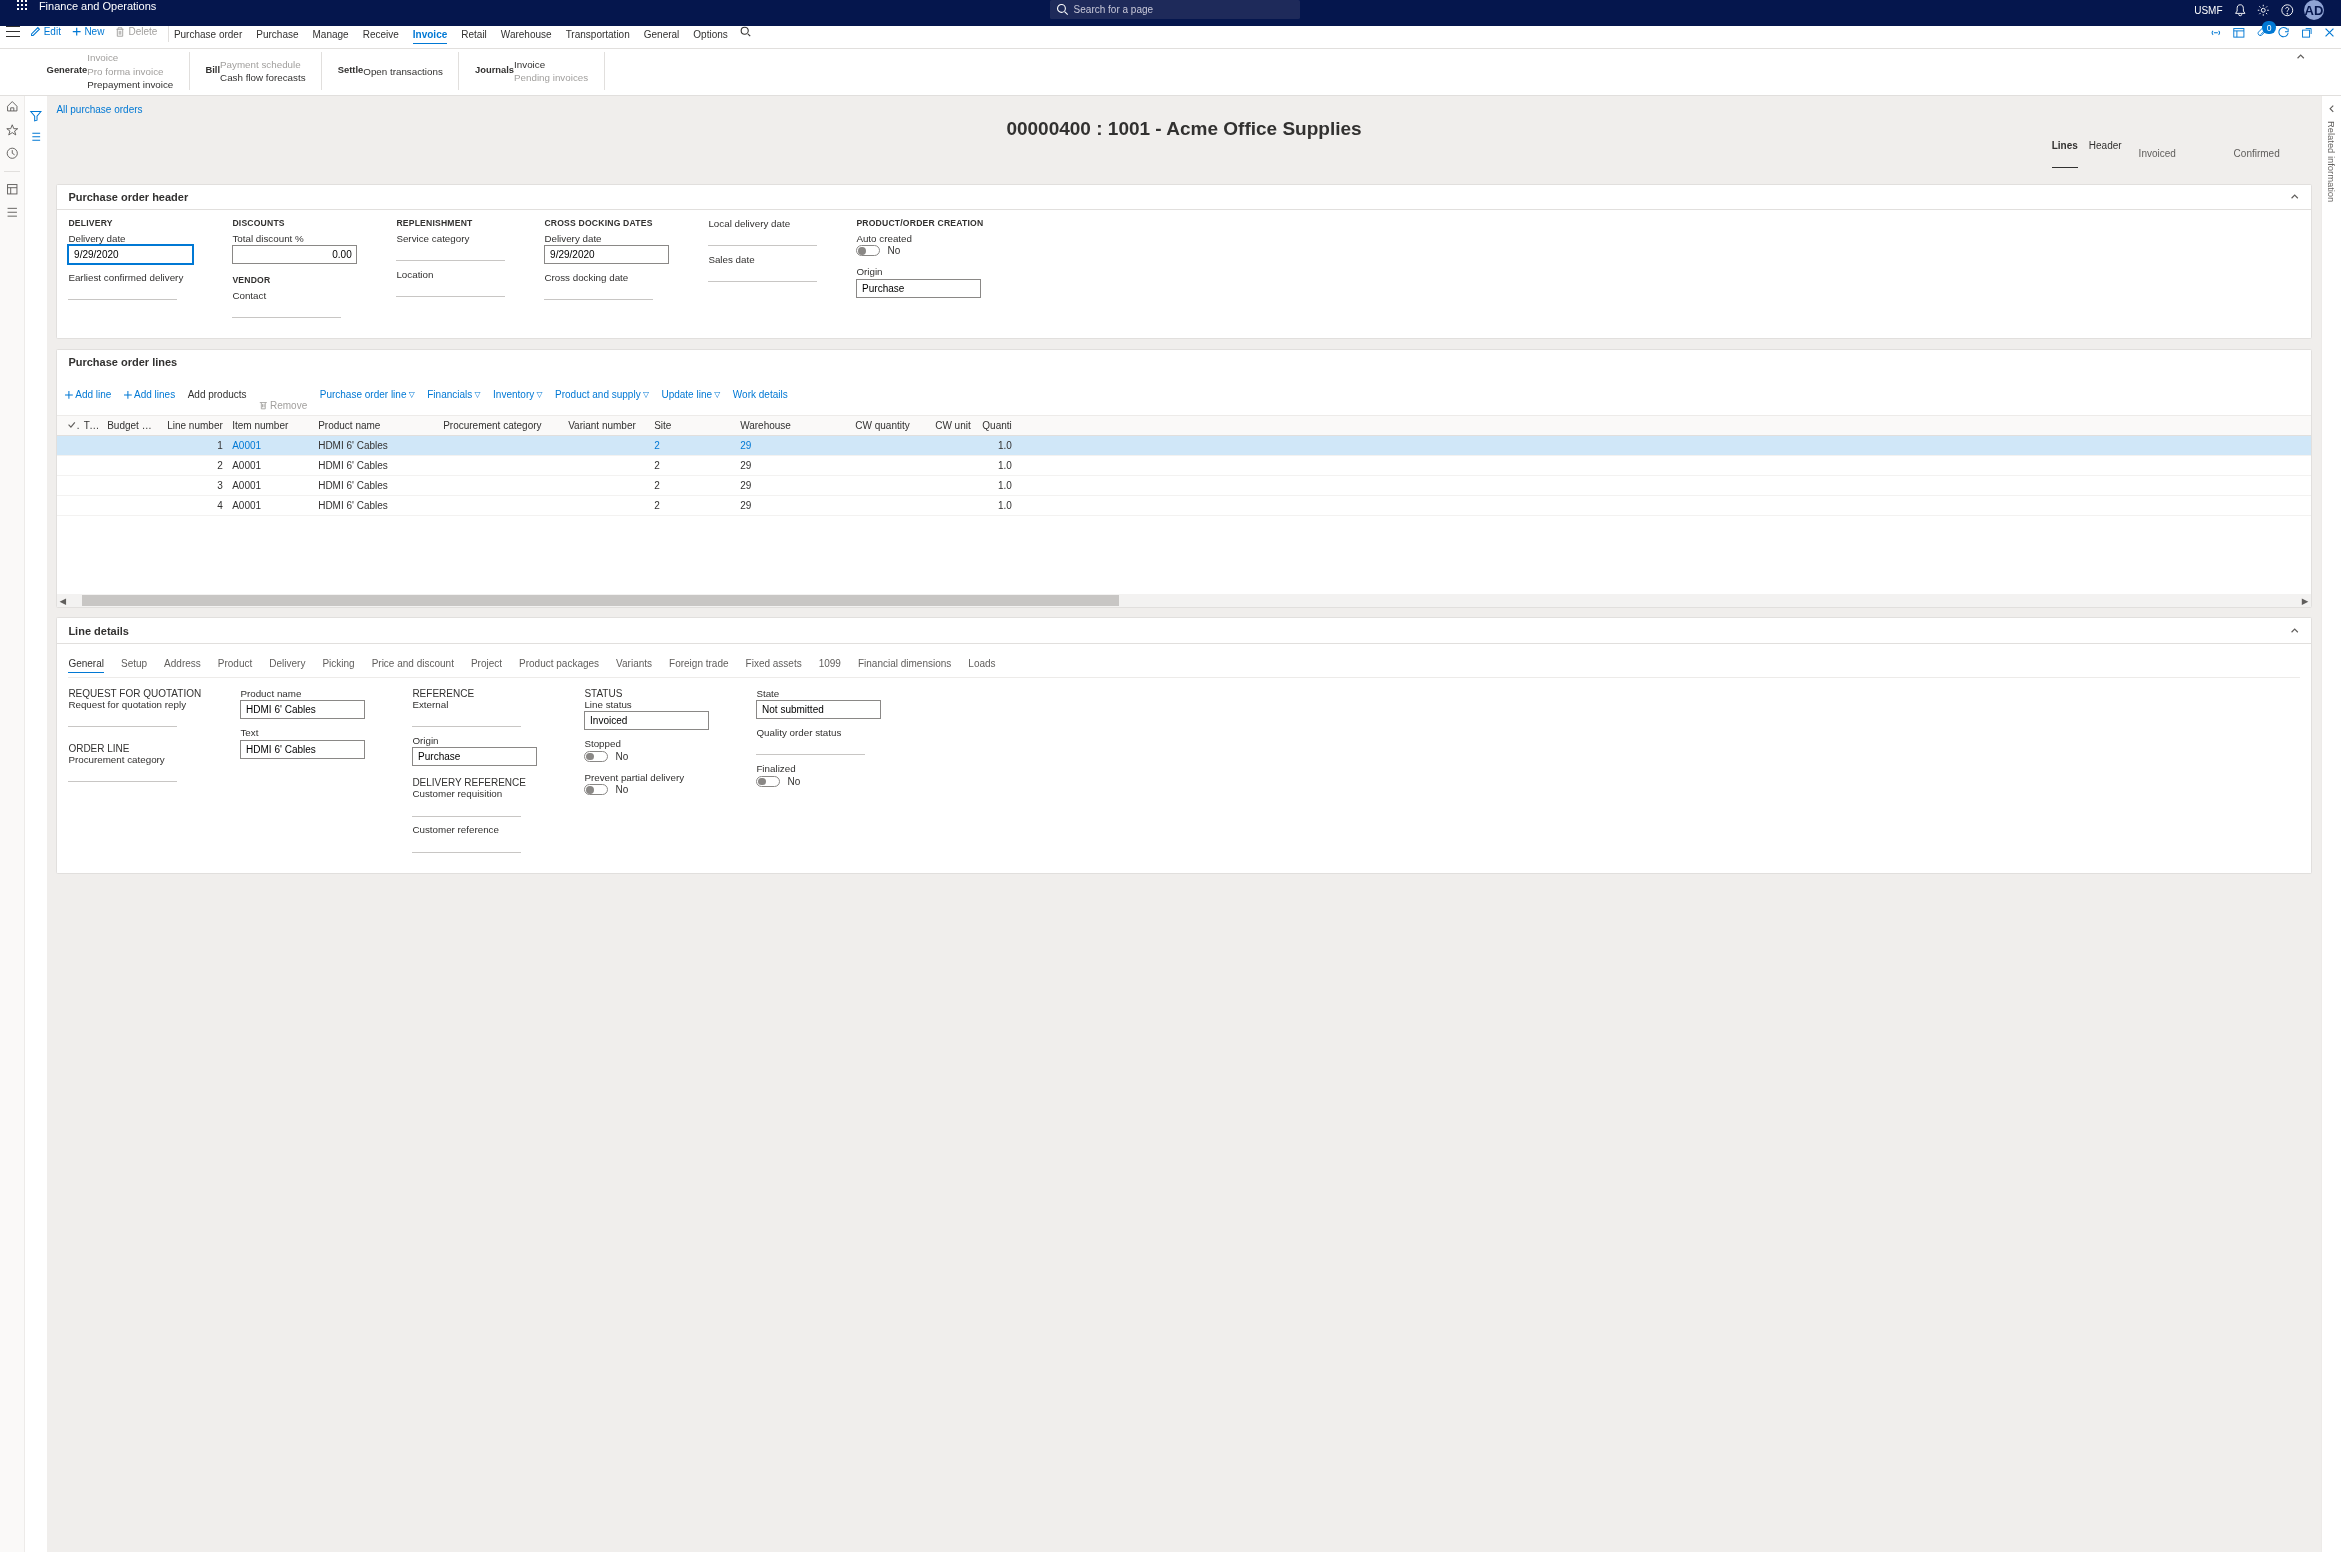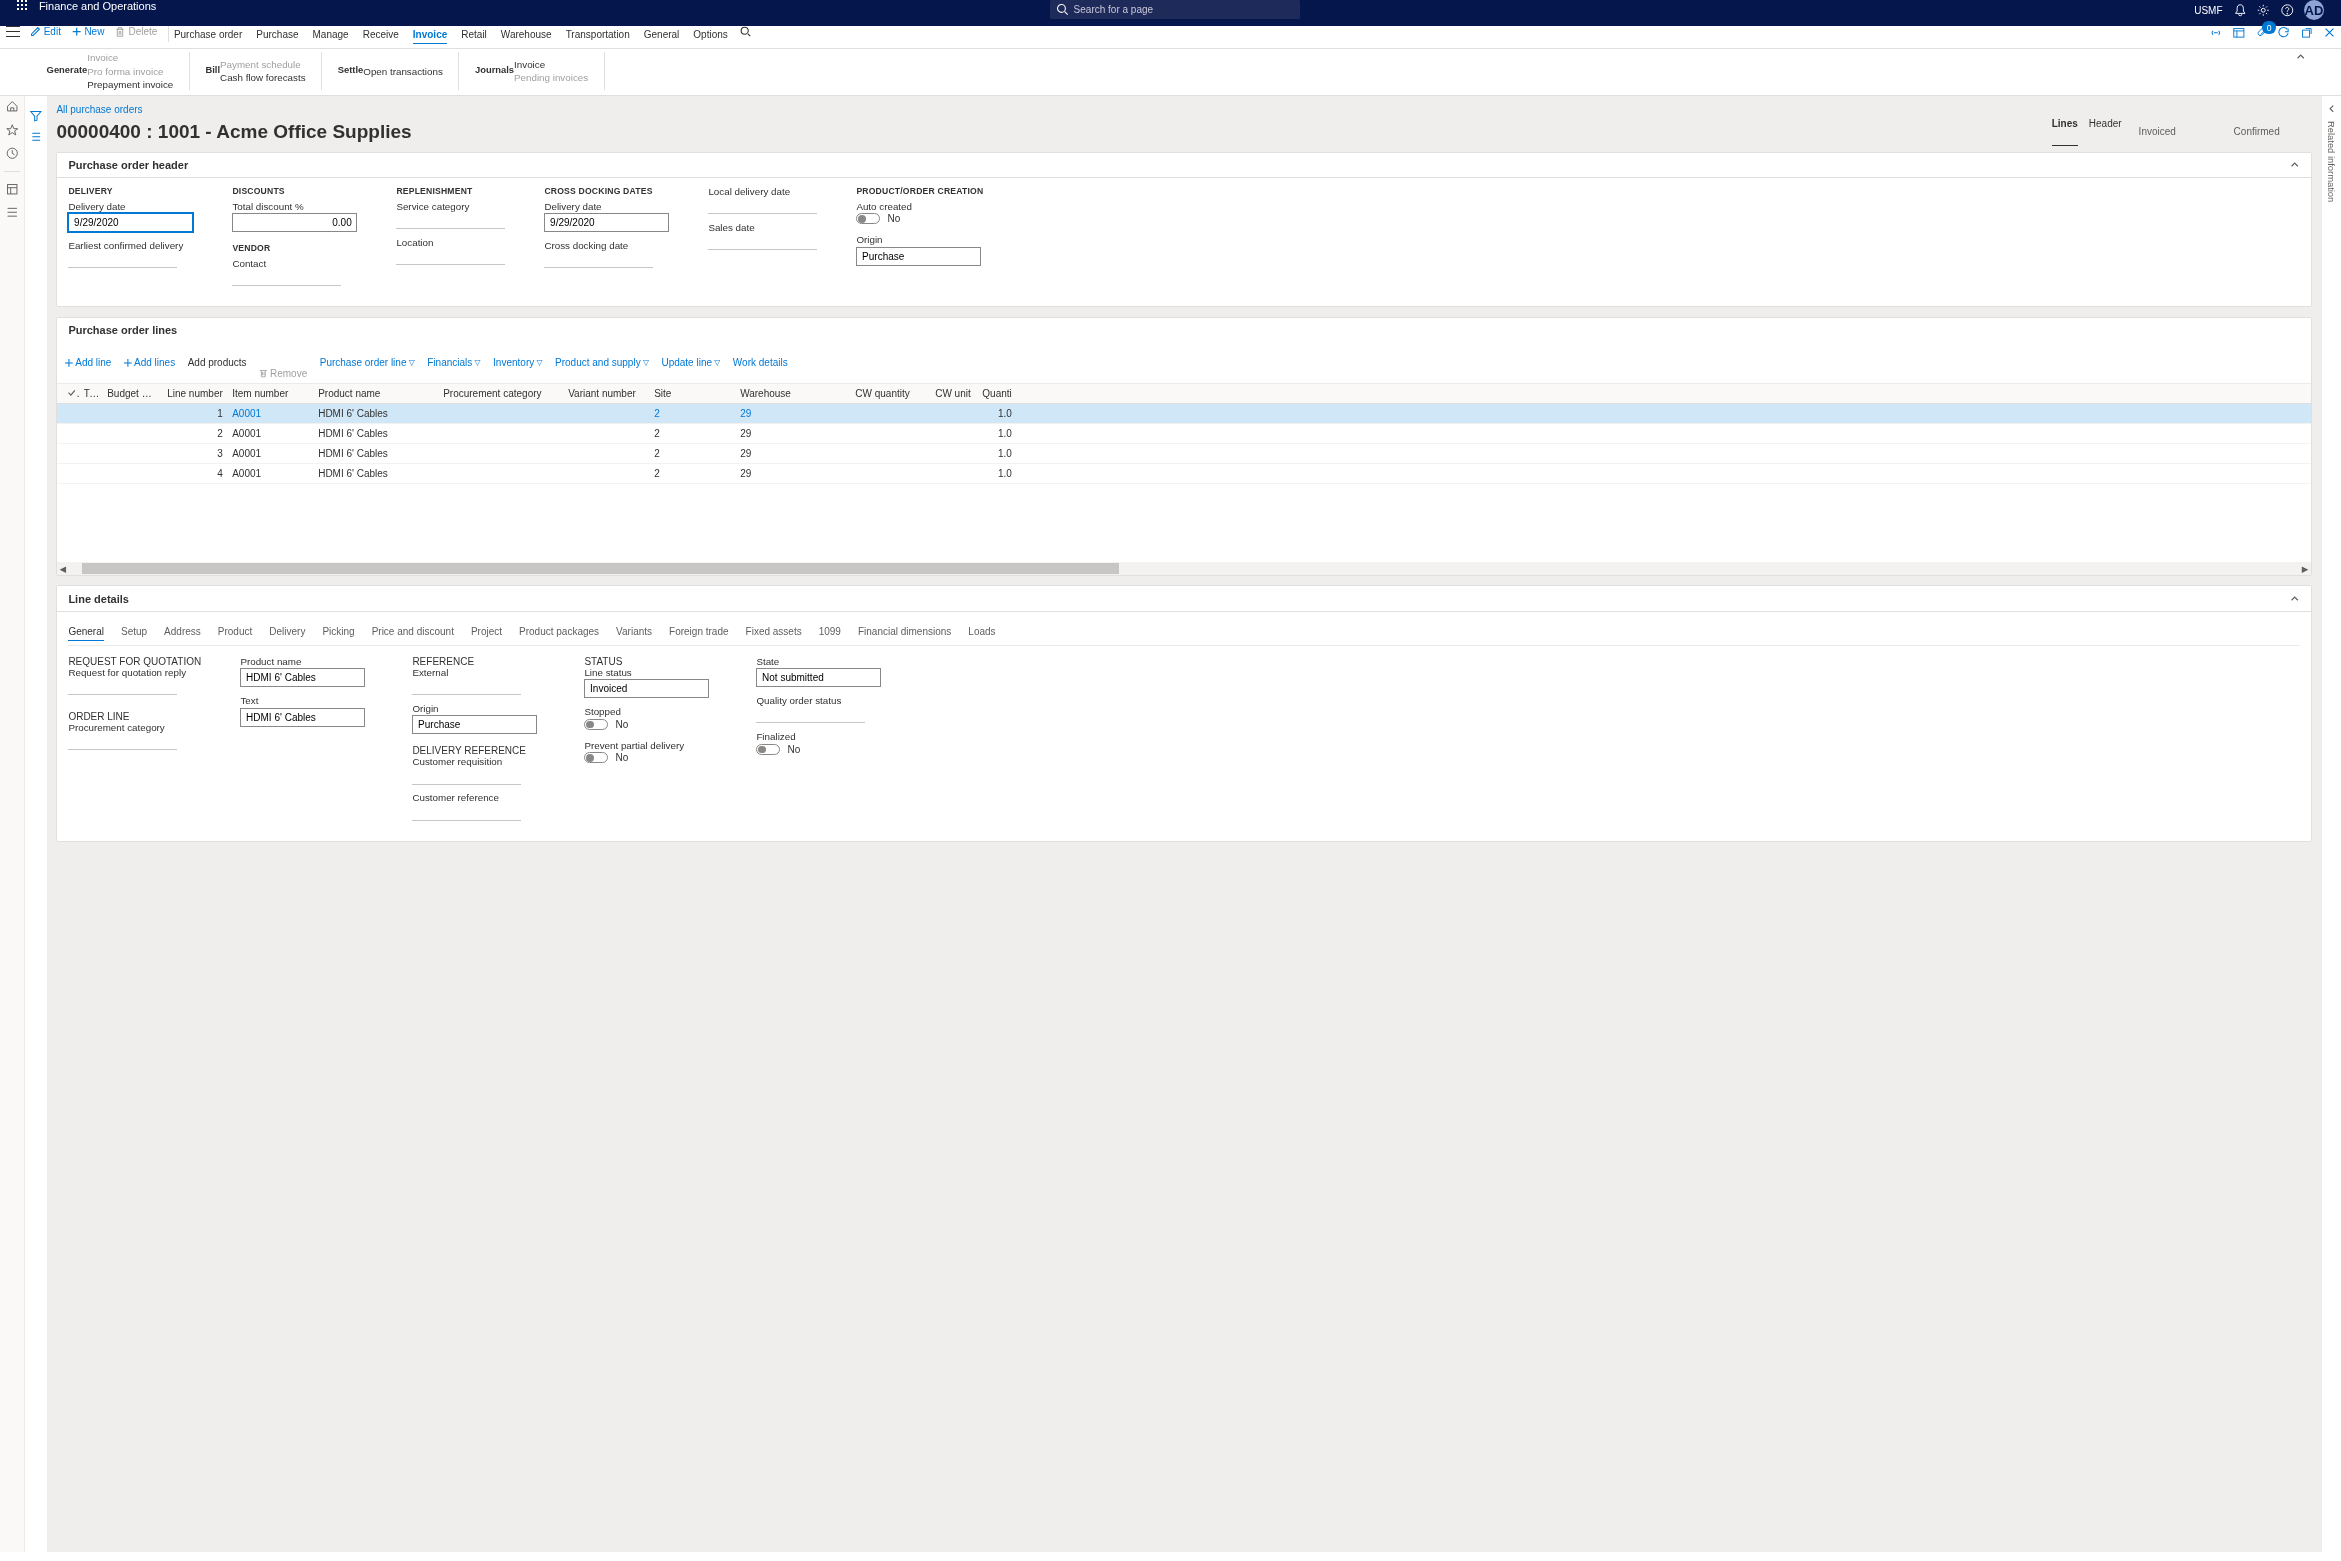"00000400 : 1001 - Acme" .page-head { flex-direction: none -> column; margin-bottom: 6px -> 16px }
